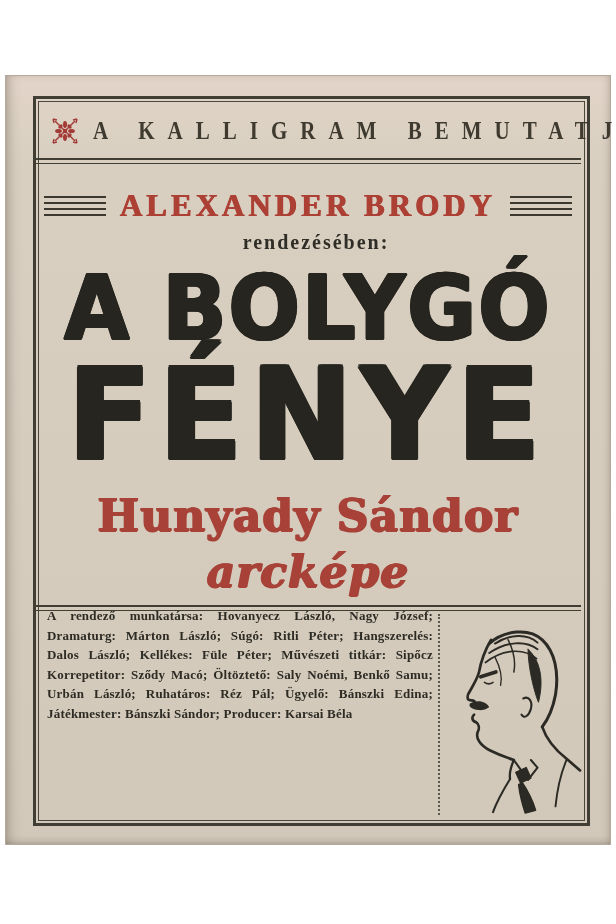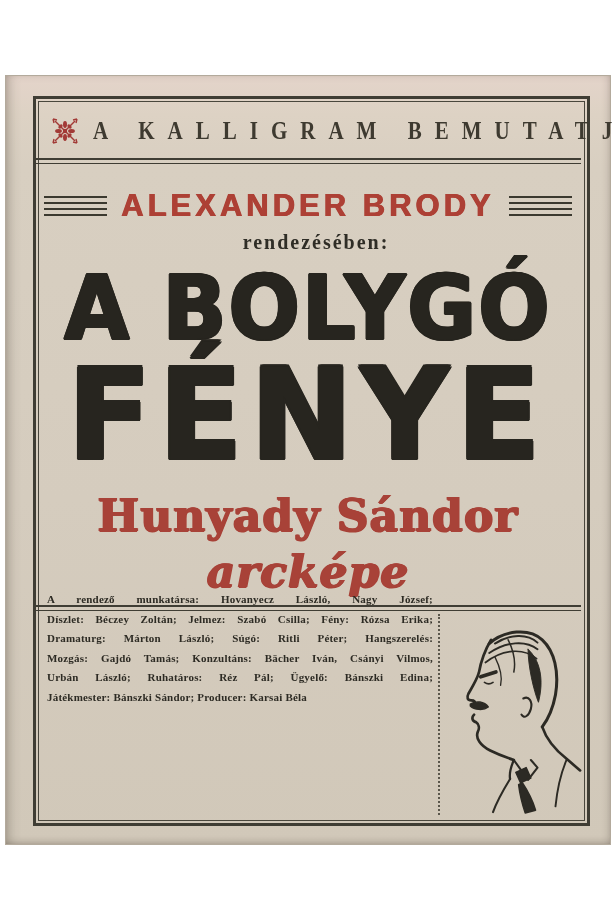"ALEXANDER BRODY" .brody-name { font-family: Liberation Sans, sans-serif -> Liberation Serif, serif }
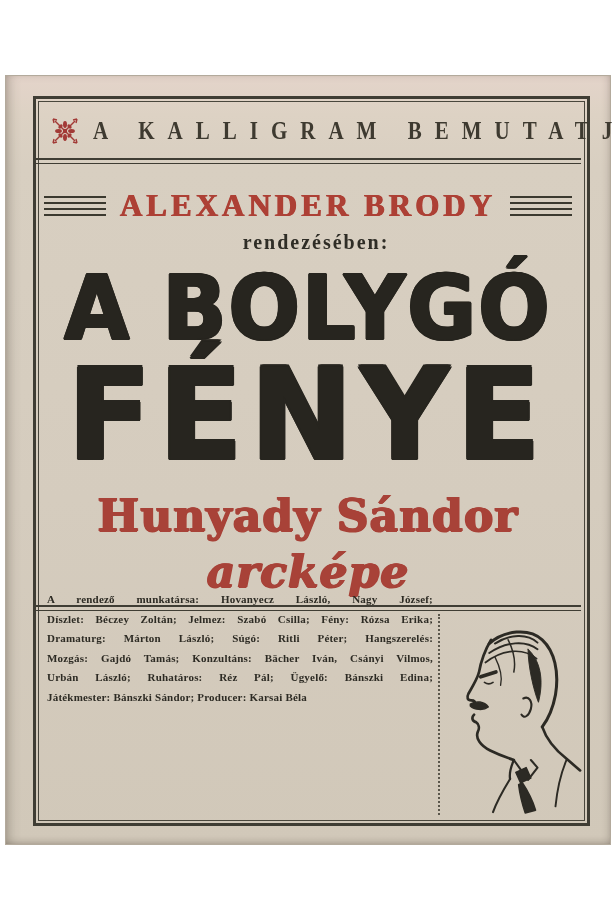"A rendező munkatársa: Hovanyecz László," .credits-block { font-size: 11px -> 13px; top: 514px -> 530px }
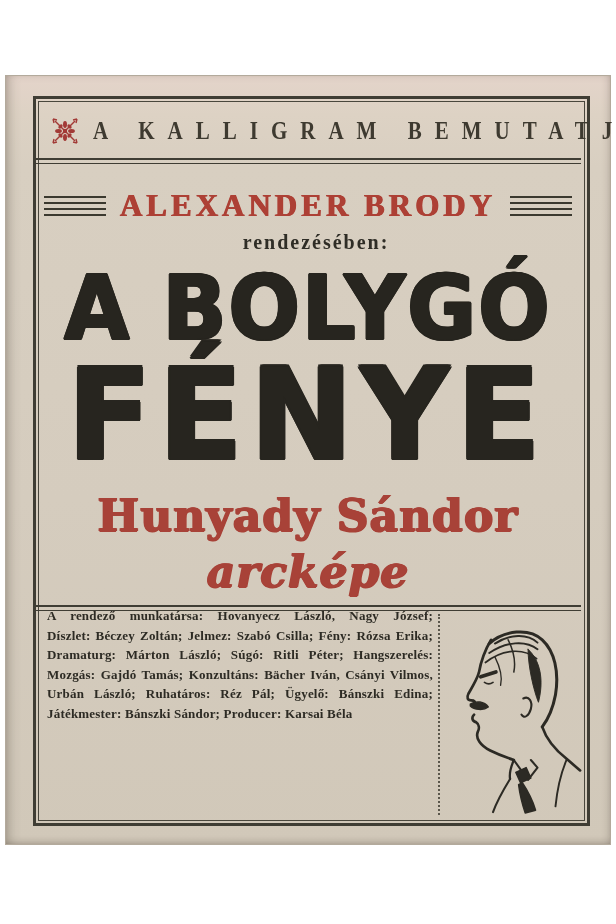"Díszlet: Béczey Zoltán; Jelmez: Szabó" div.cl { html: <div>Díszlet: Béczey Zoltán; Jelmez: Szabó Csilla; Fény: Rózsa Erika;</div> -> none }
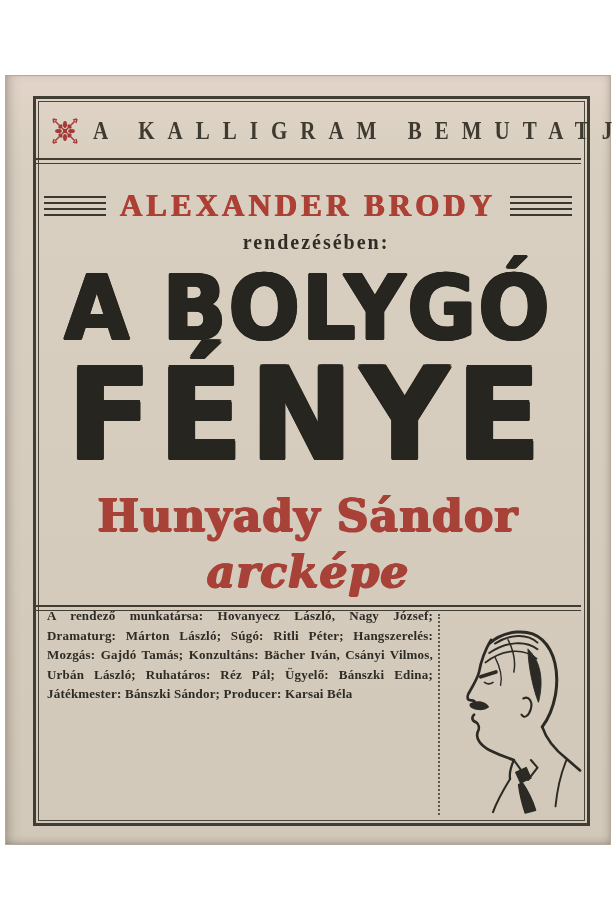"Dalos László; Kellékes: Füle Péter;" div.cl { html: none -> <div>Dalos László; Kellékes: Füle Péter; Művészeti titkár: Sipőcz</div> }
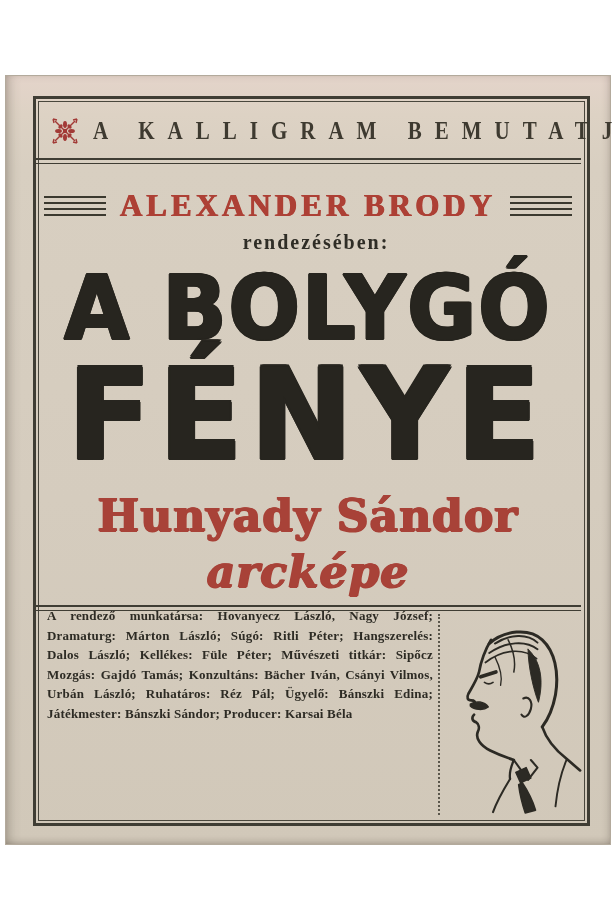"Korrepetitor: Sződy Macó; Öltöztető:" div.cl { html: none -> <div>Korrepetitor: Sződy Macó; Öltöztető: Saly Noémi, Benkő Samu;</div> }
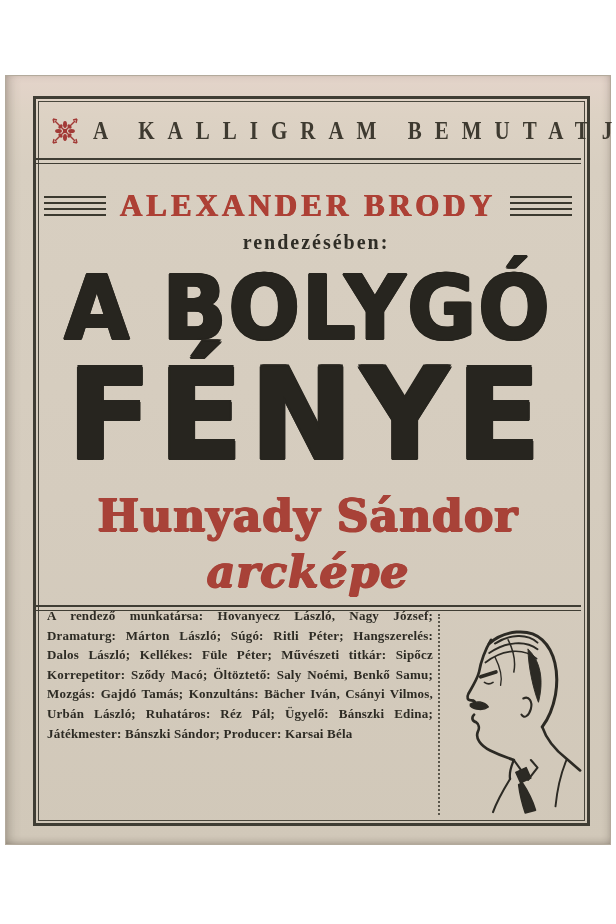"Mozgás: Gajdó Tamás; Konzultáns: Bächer" div.cl { html: <div>Mozgás: Gajdó Tamás; Konzultáns: Bächer Iván, Csányi Vilmos,</div> -> none }
